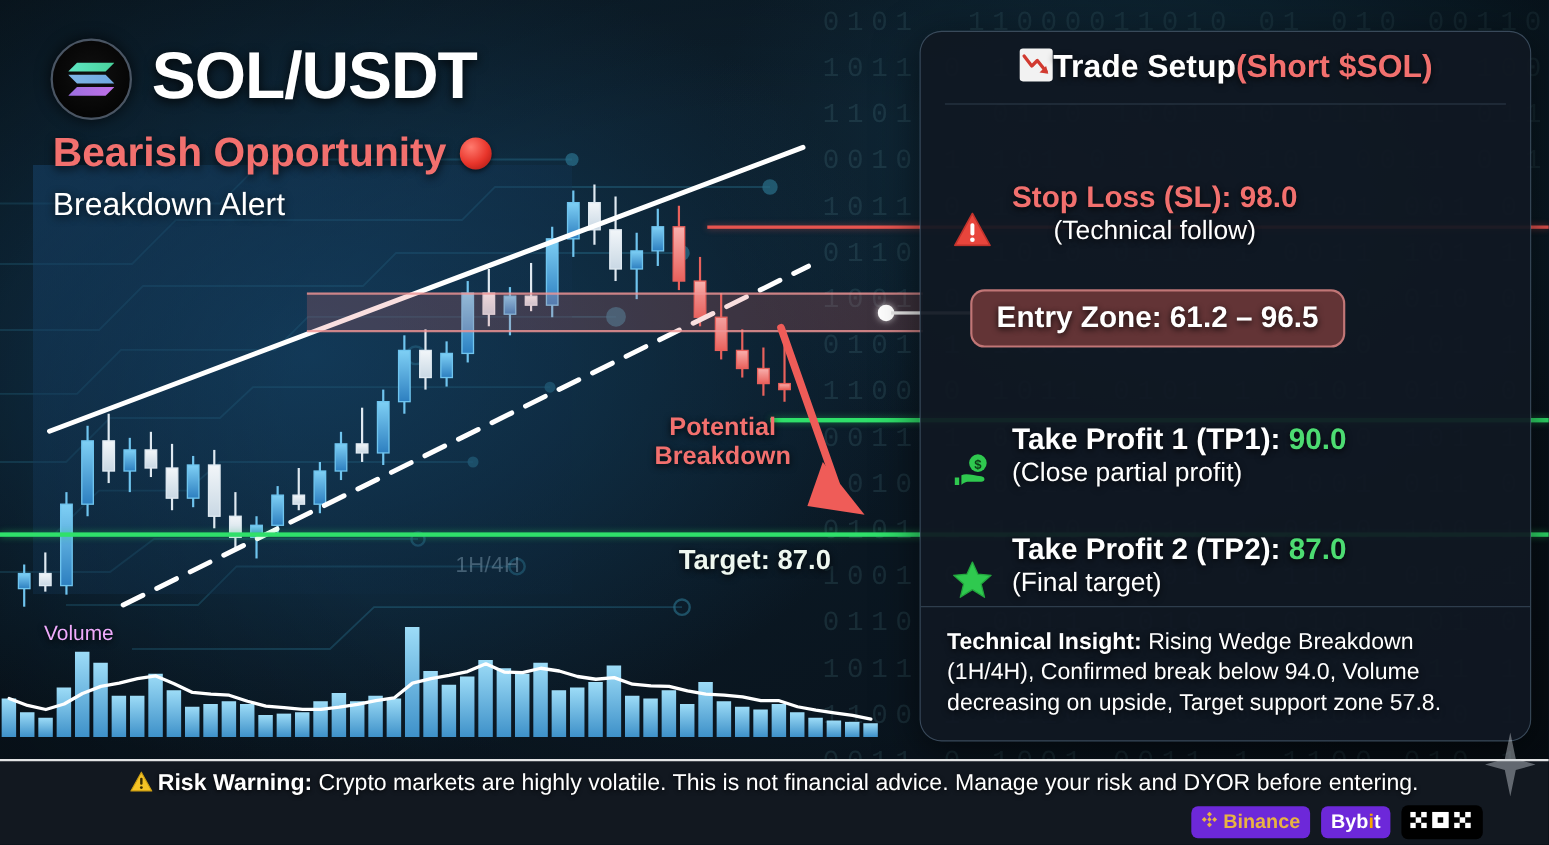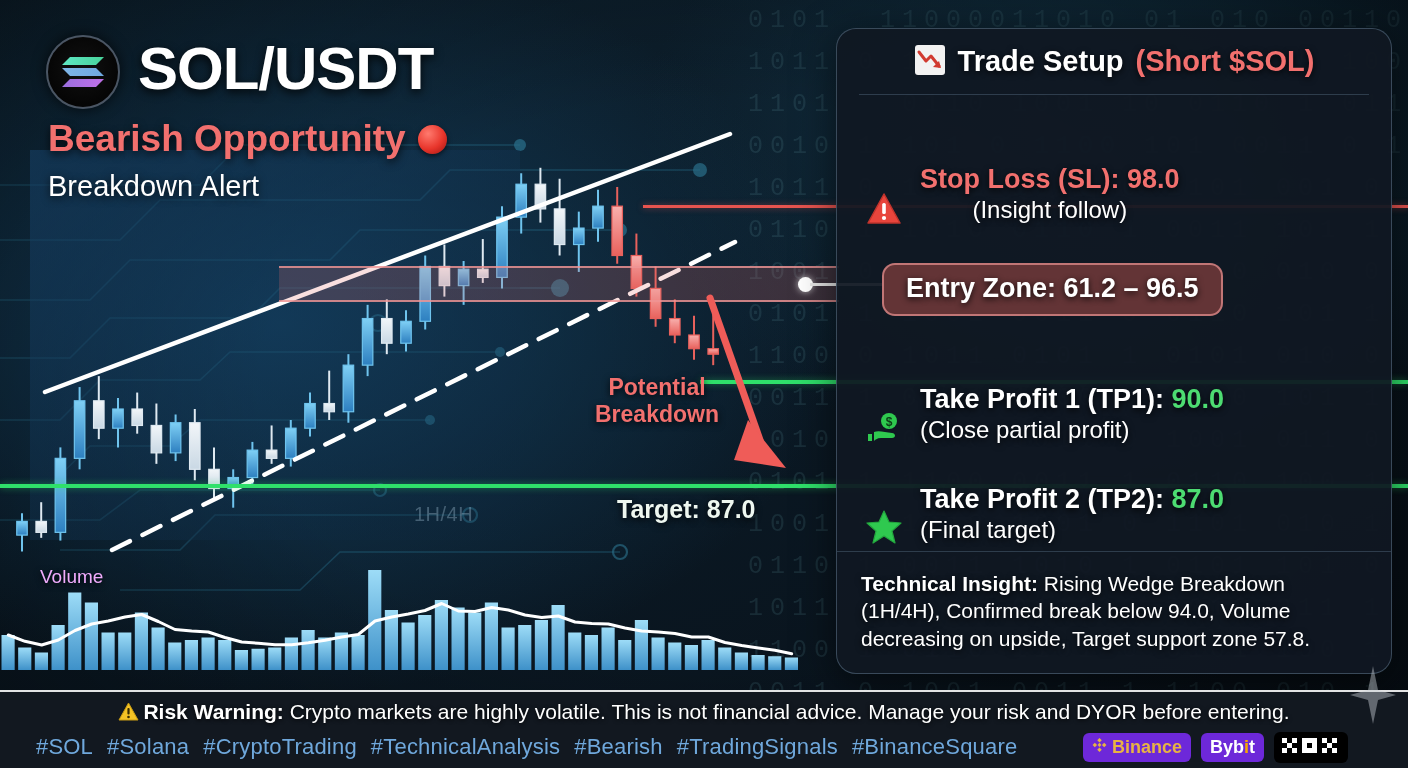"Trade Setup" .panel-head { gap: 12px -> none }
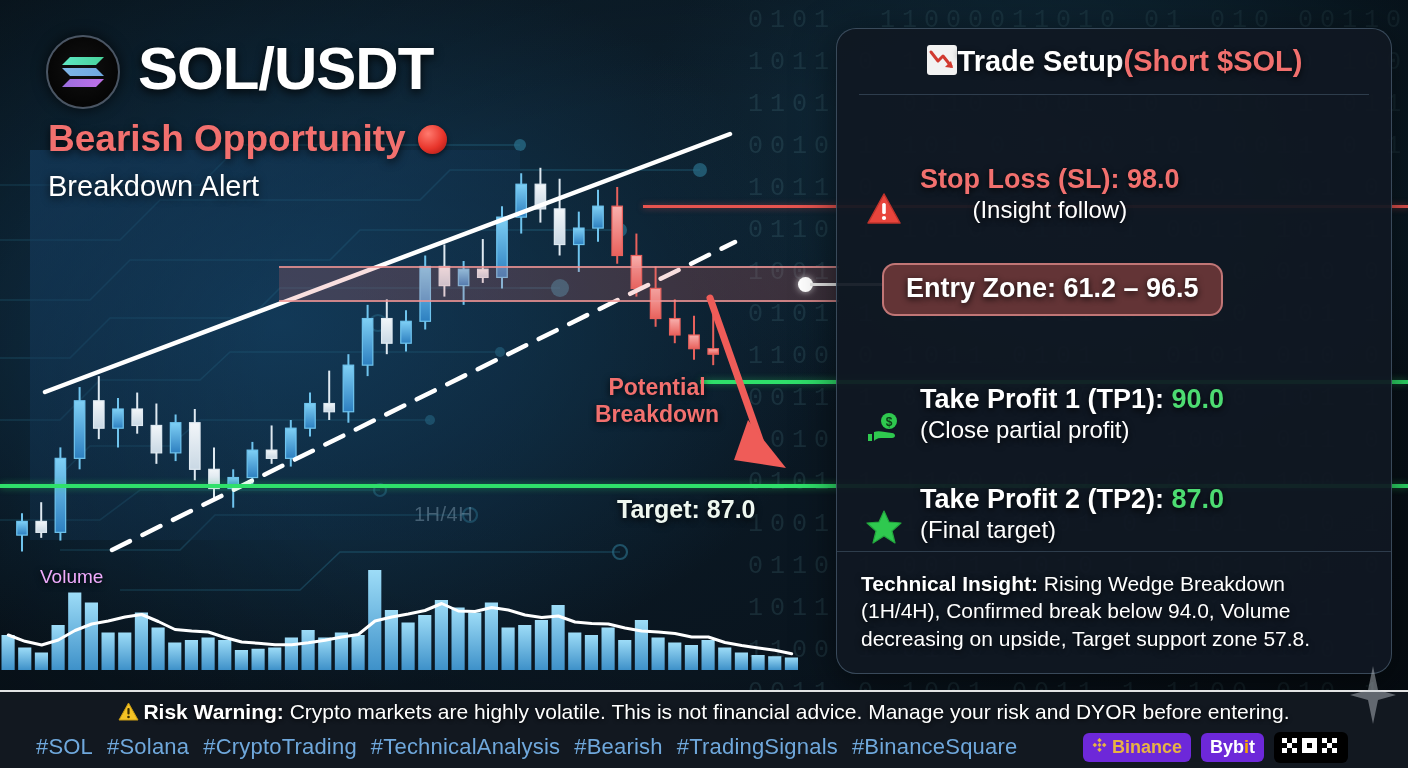"(Insight follow)" div.line2 { text: Insight -> Technical }
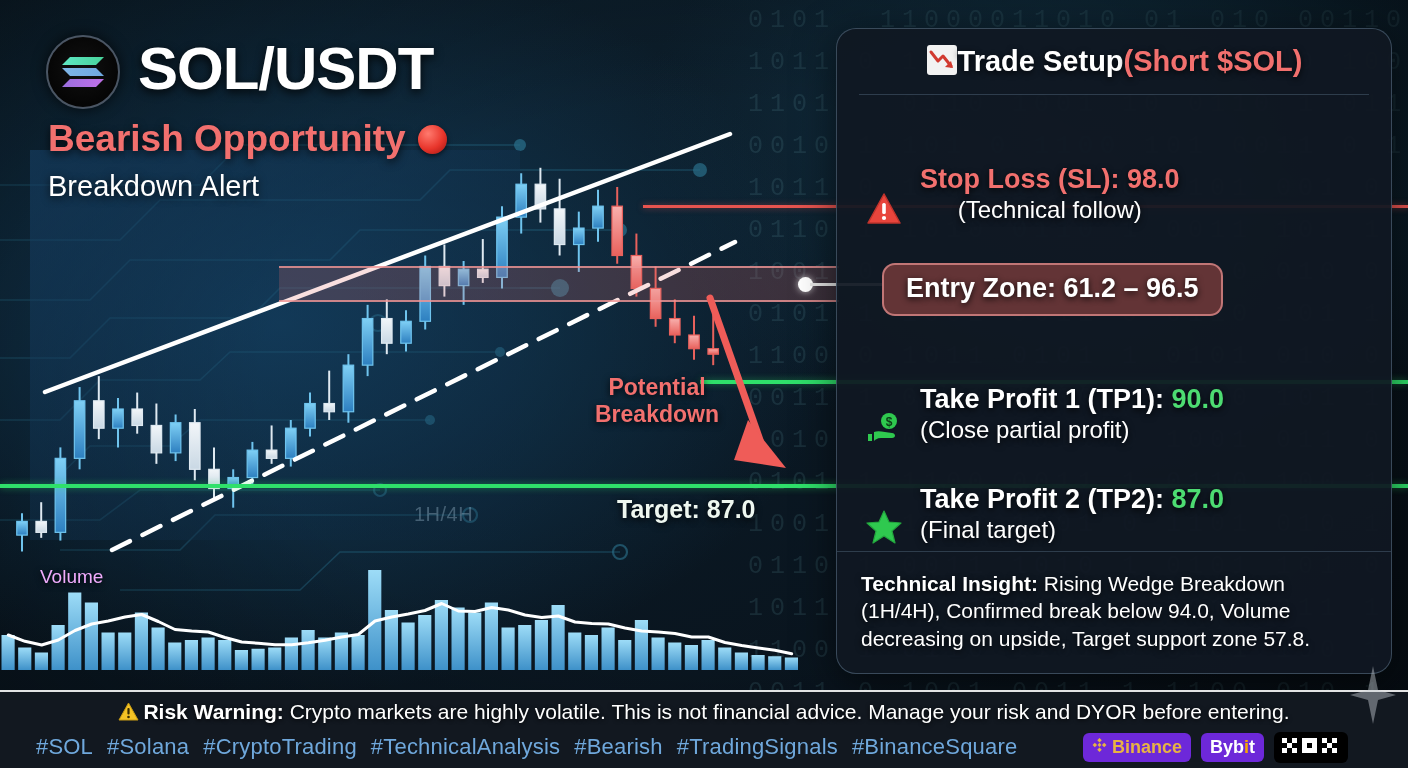"#SOL #Solana #CryptoTrading" div.tags { html: <div><span>#SOL</span><span>#Solana</span><span>#CryptoTrading</span><span>#TechnicalAnalysis</span><span>#Bearish</span><span>#TradingSignals</span><span>#BinanceSquare</span></div> -> none }
